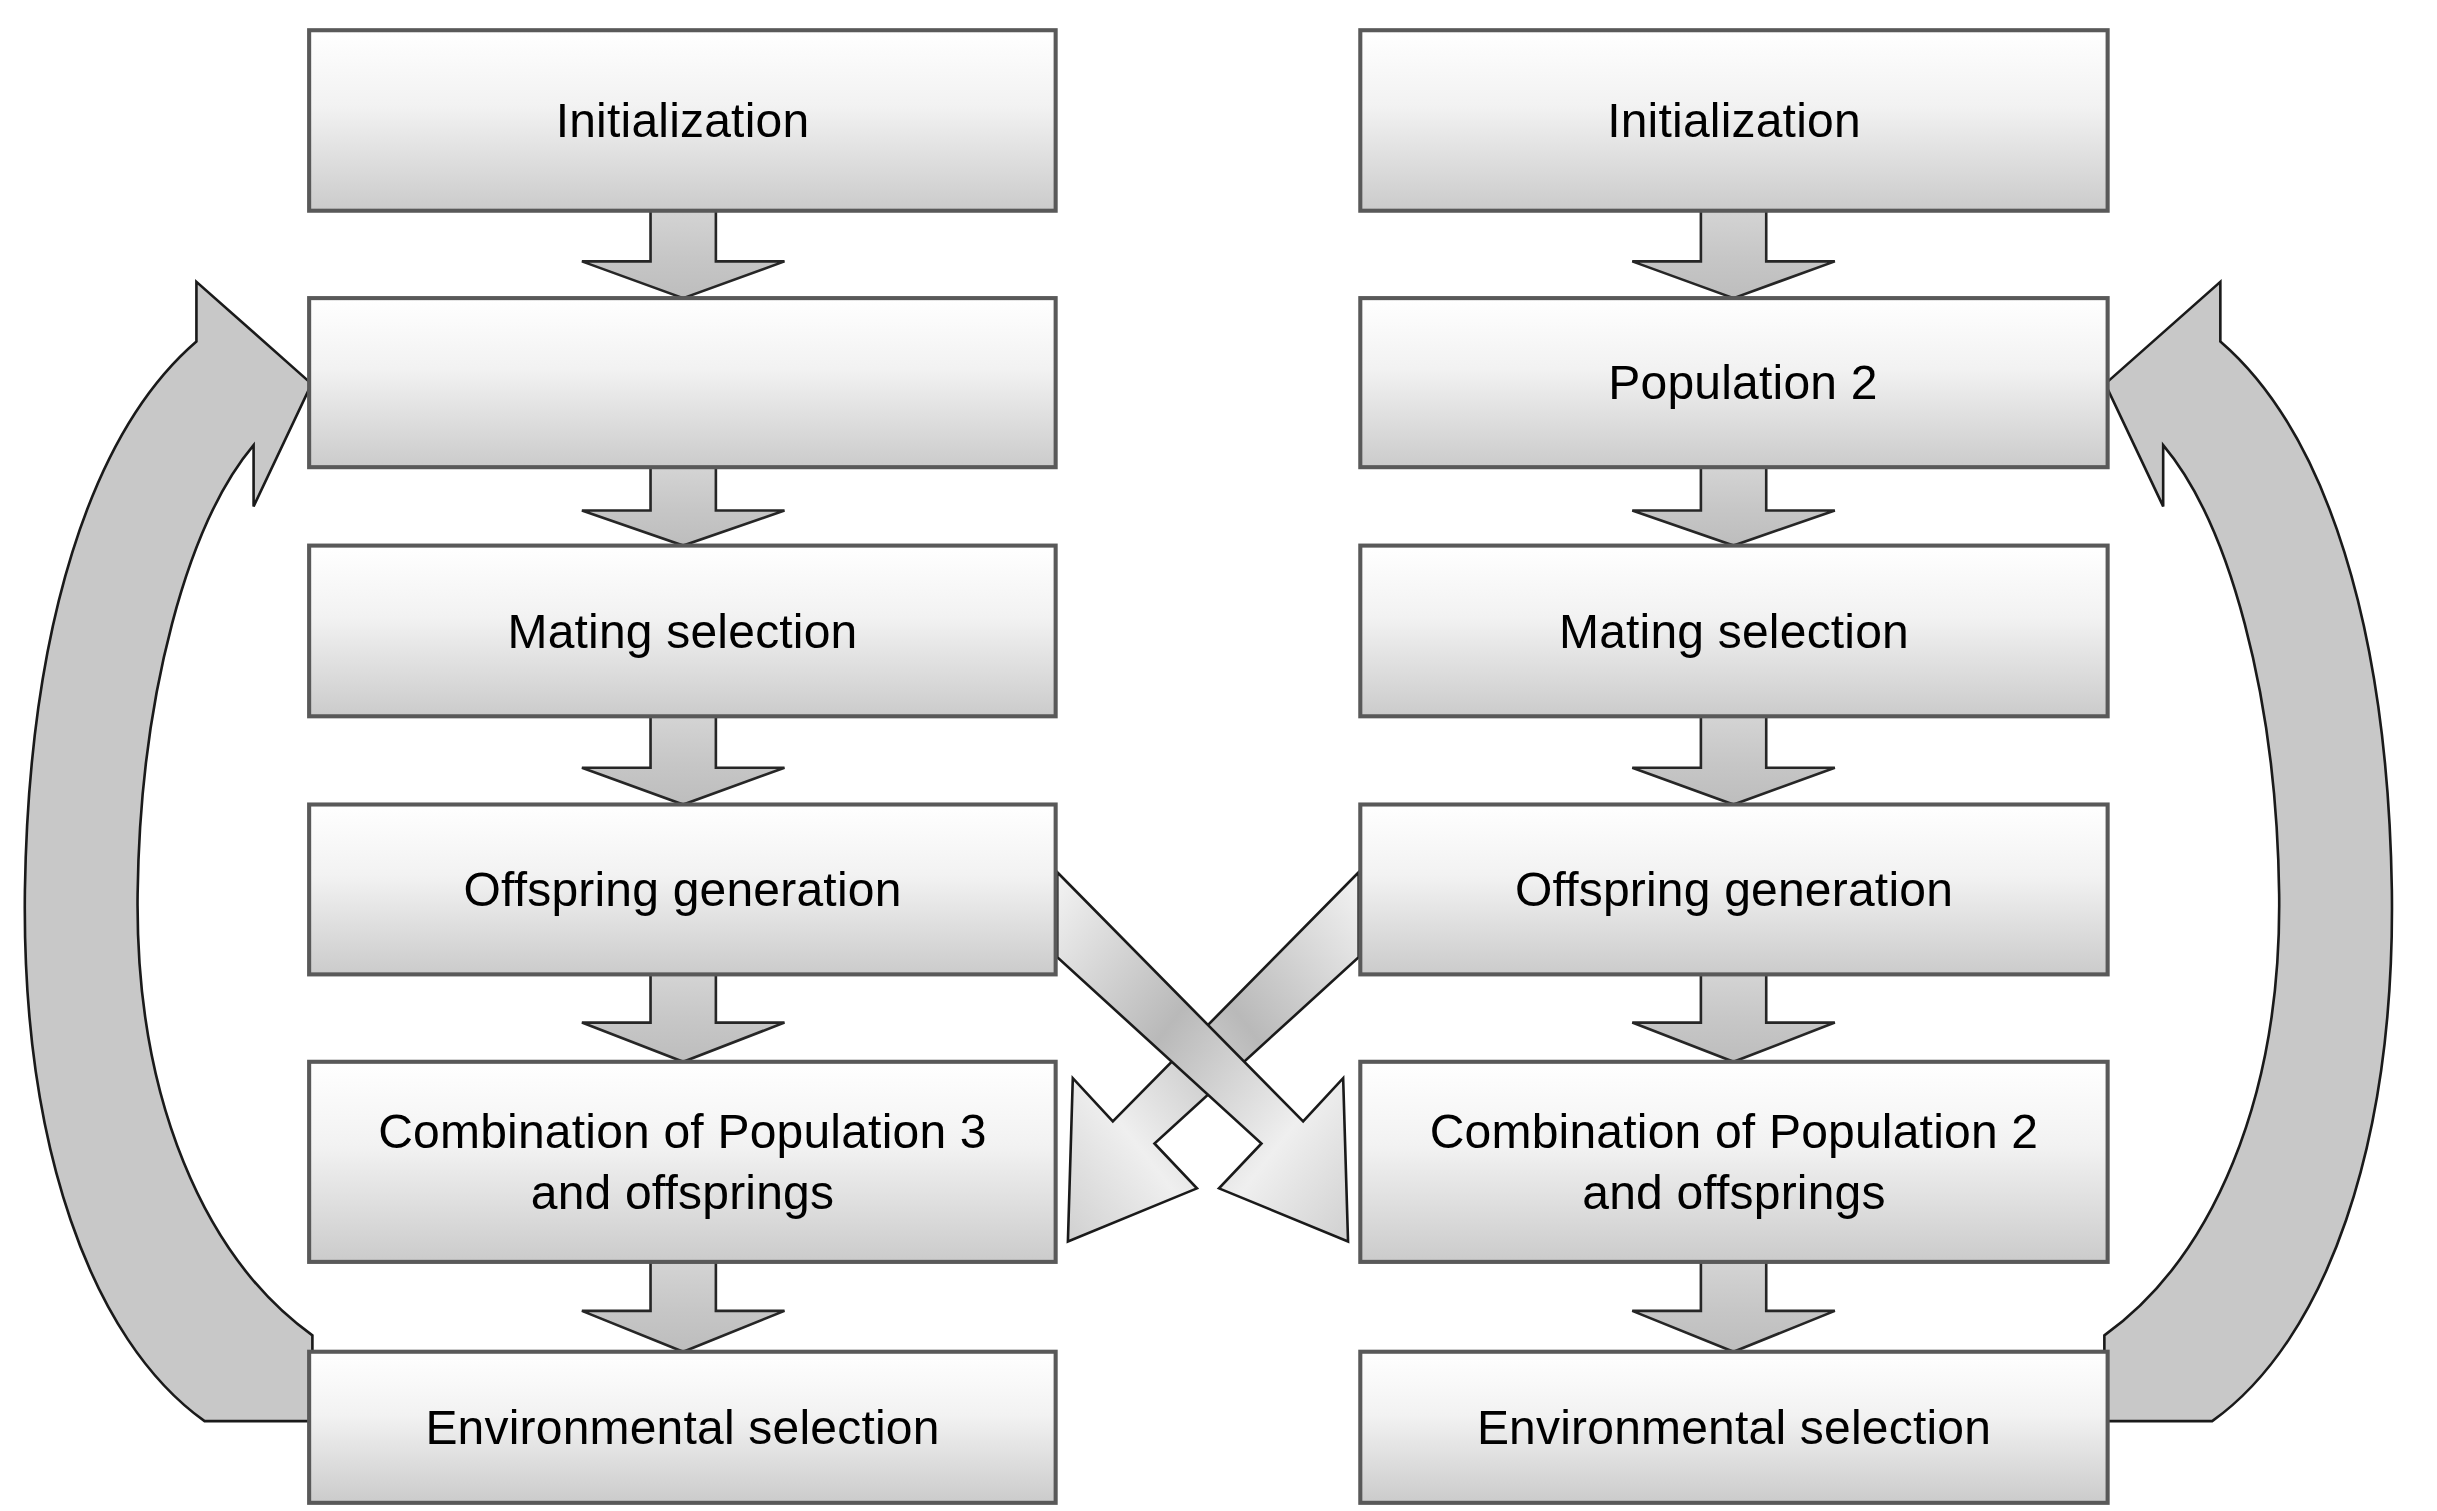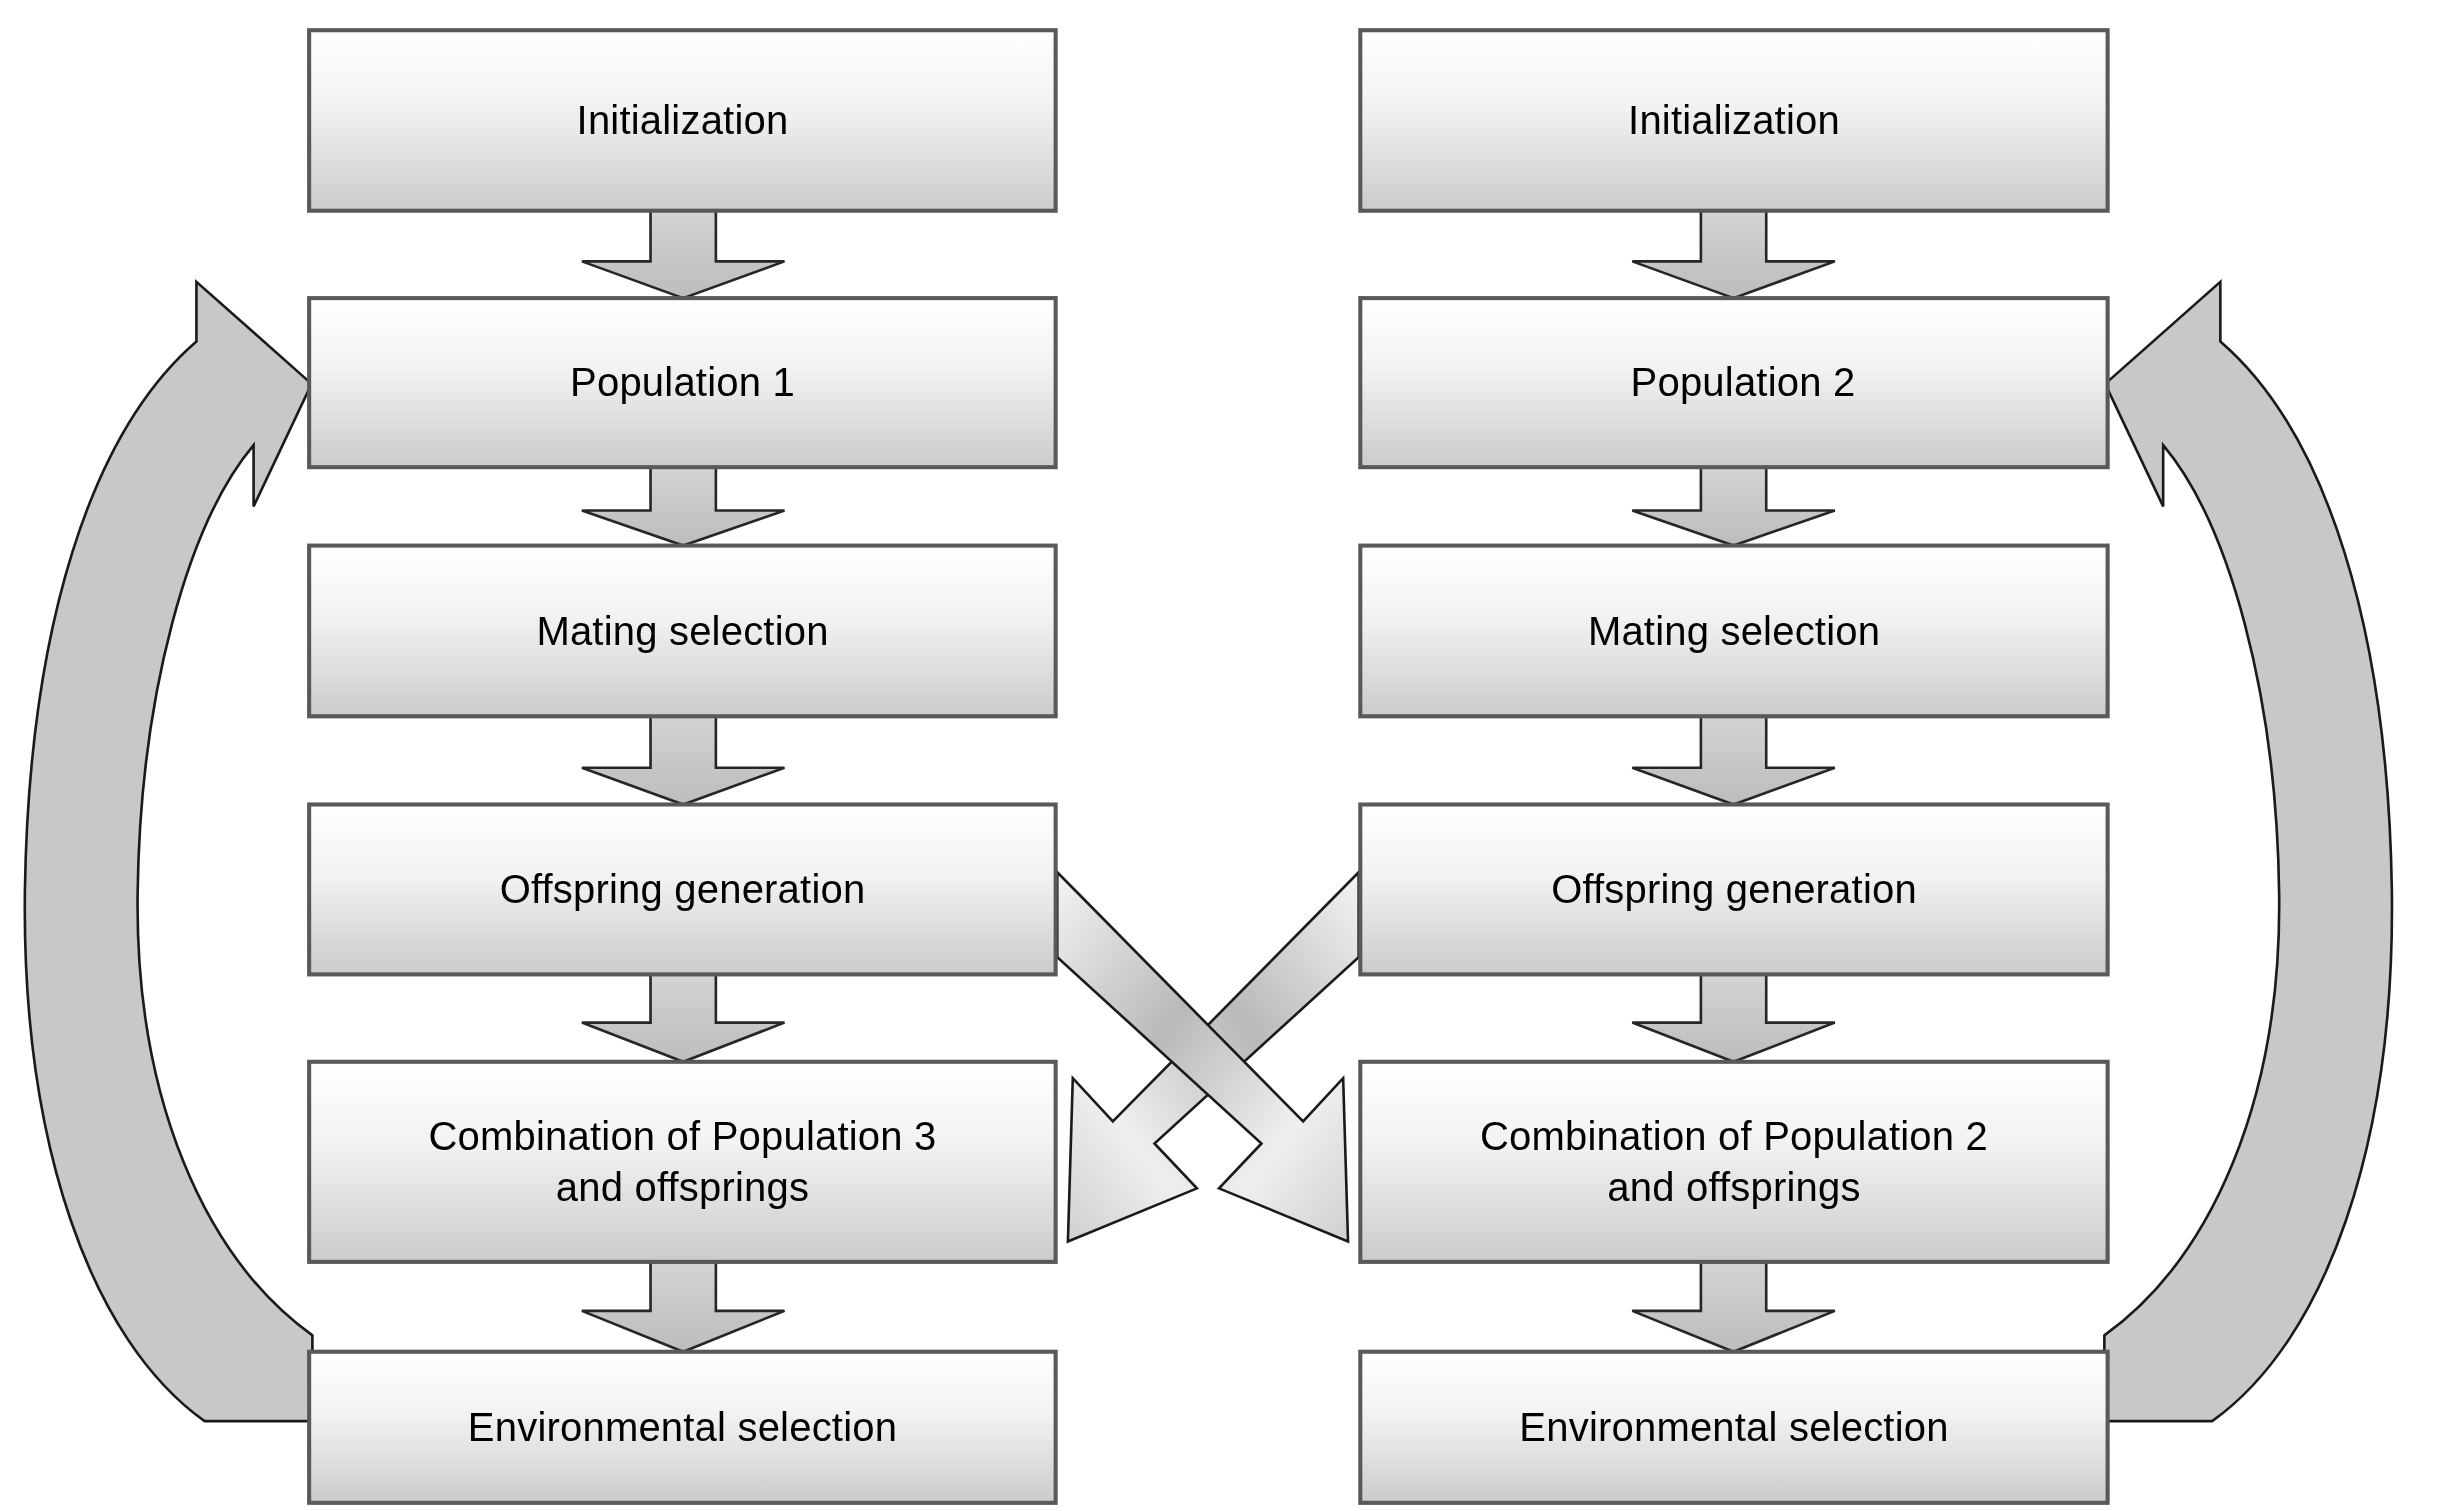"Initialization" .box-label { font-size: 40px -> 48px }
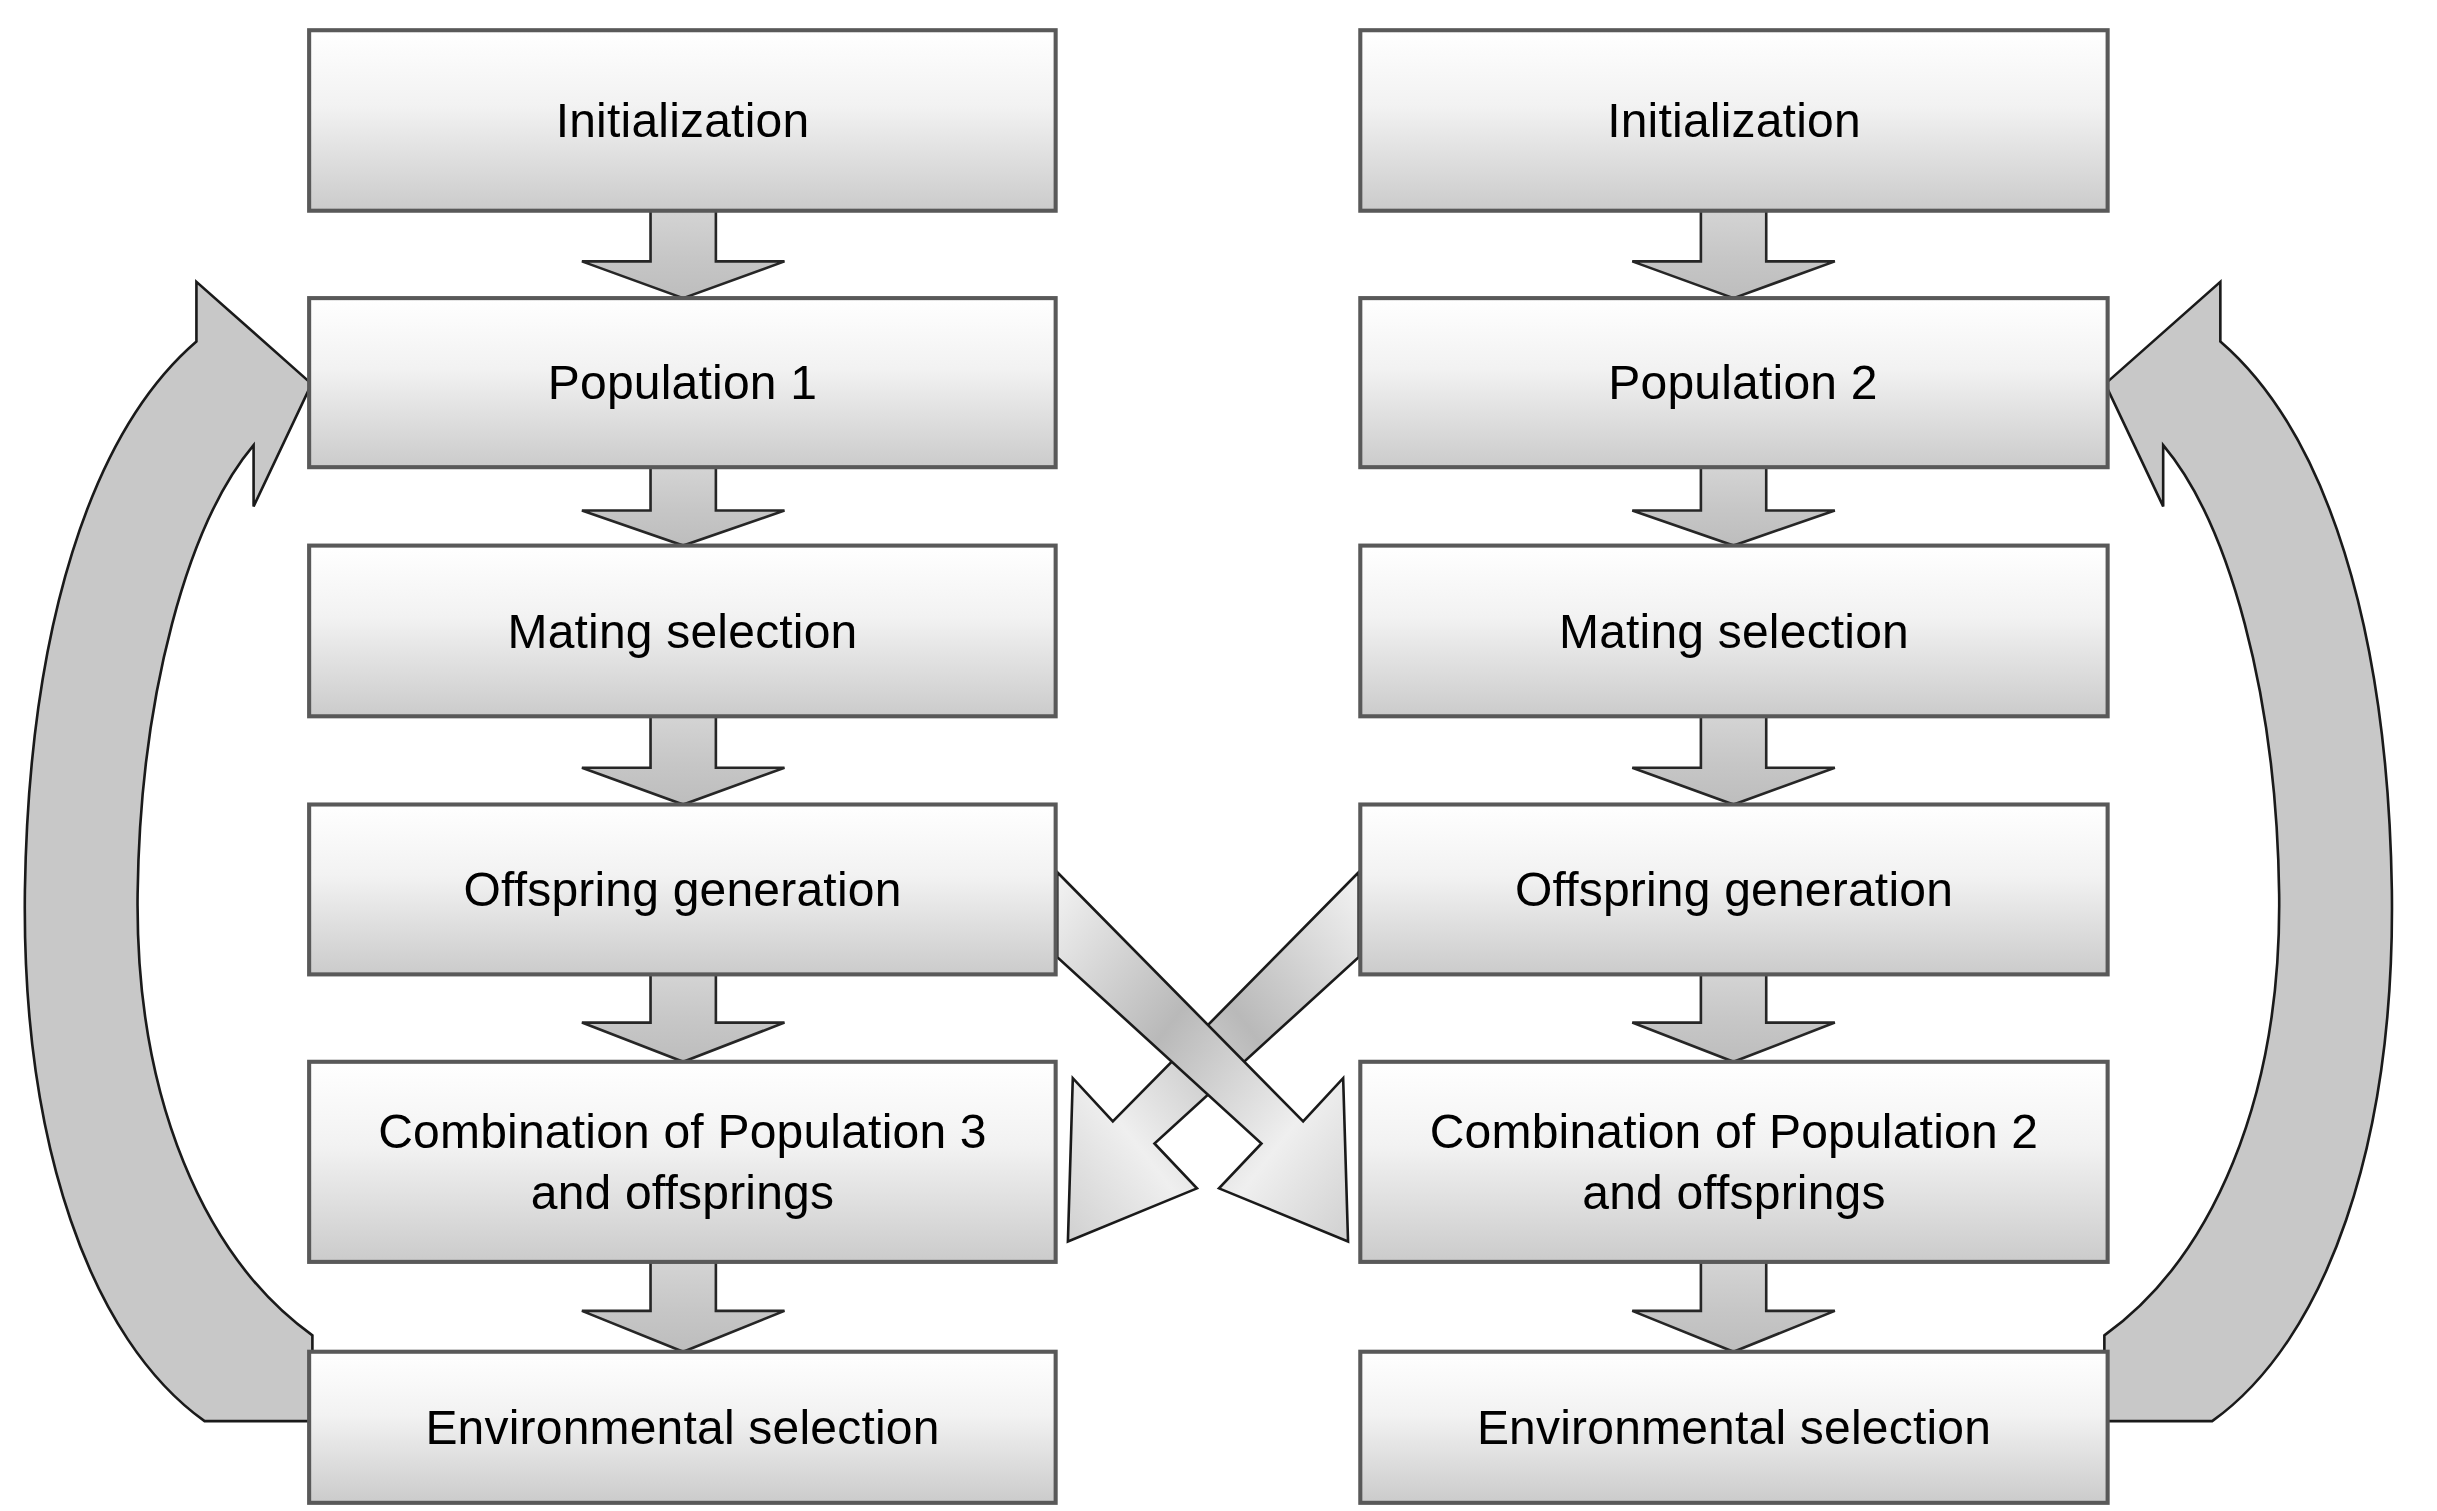"Population 1" div.box-label { html: <div>Population 1</div> -> none }
